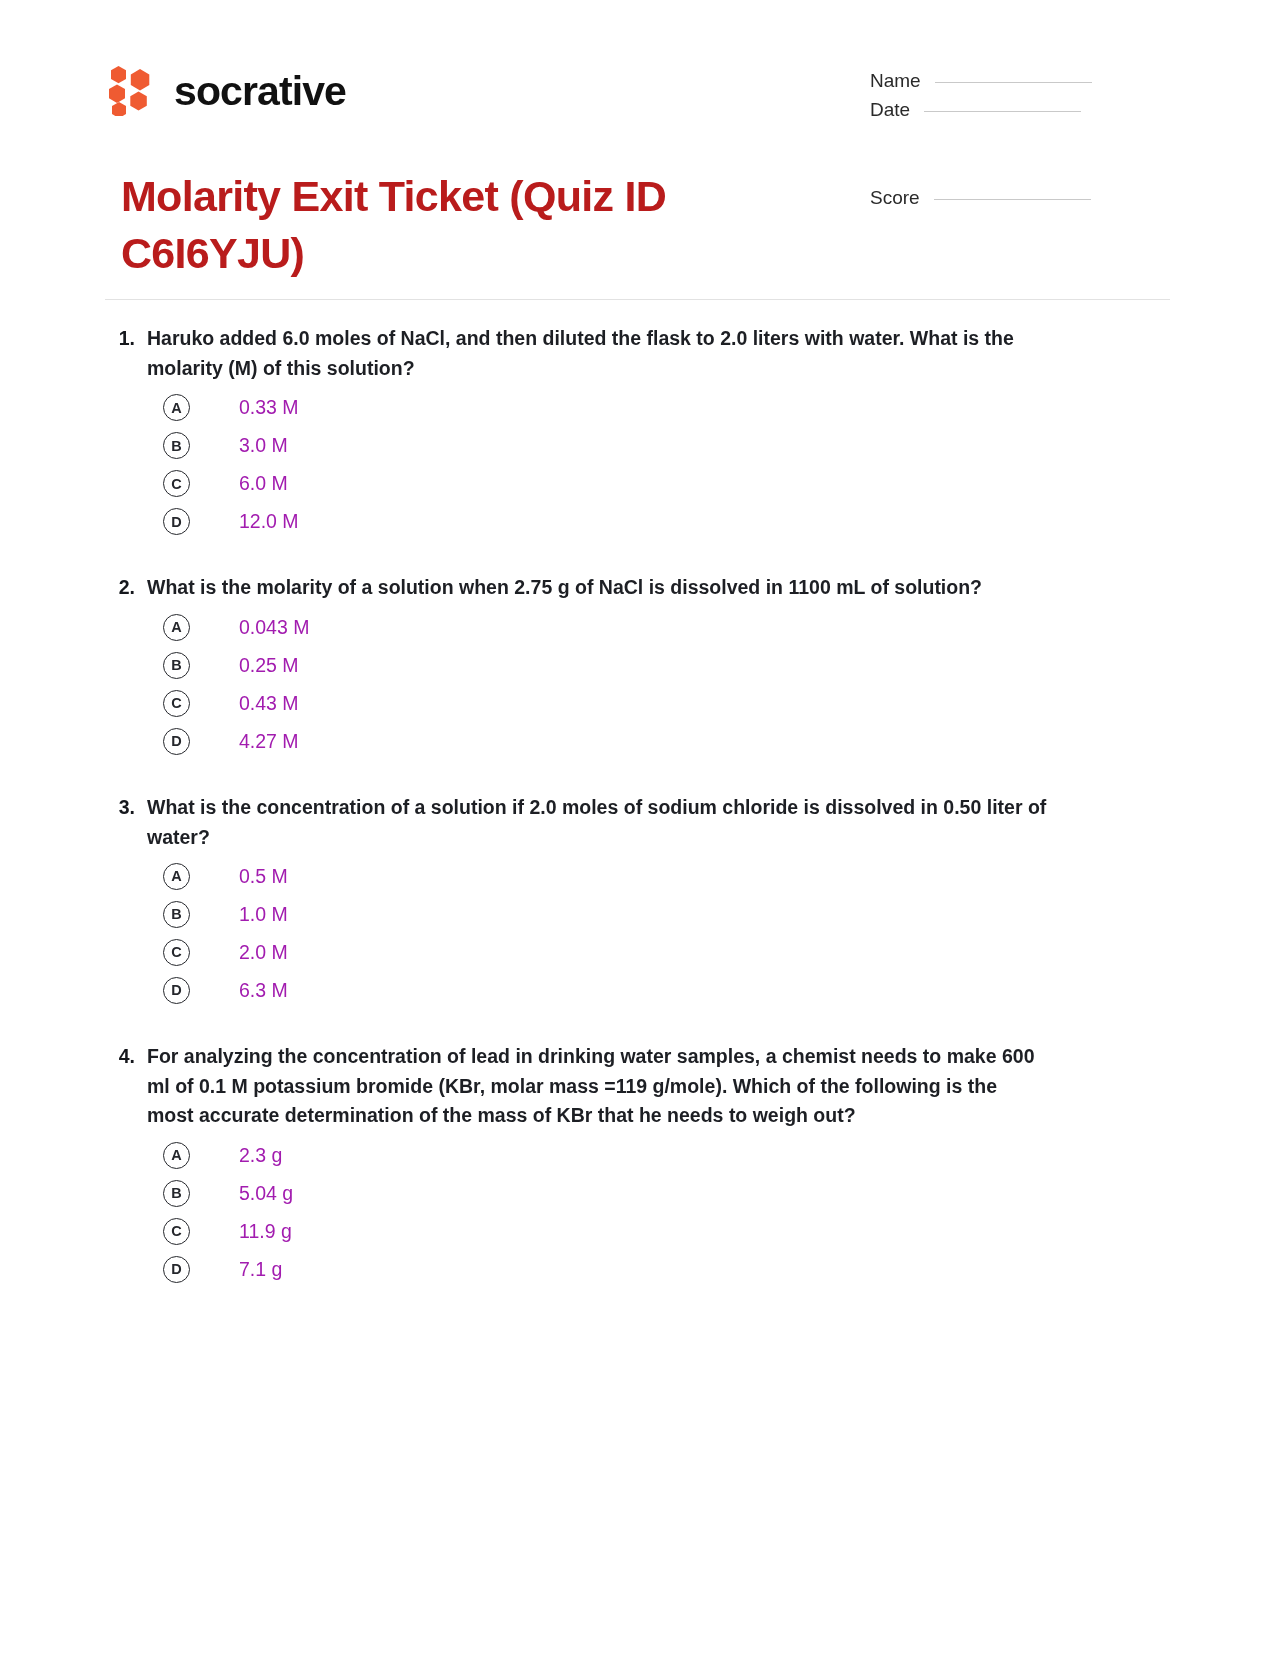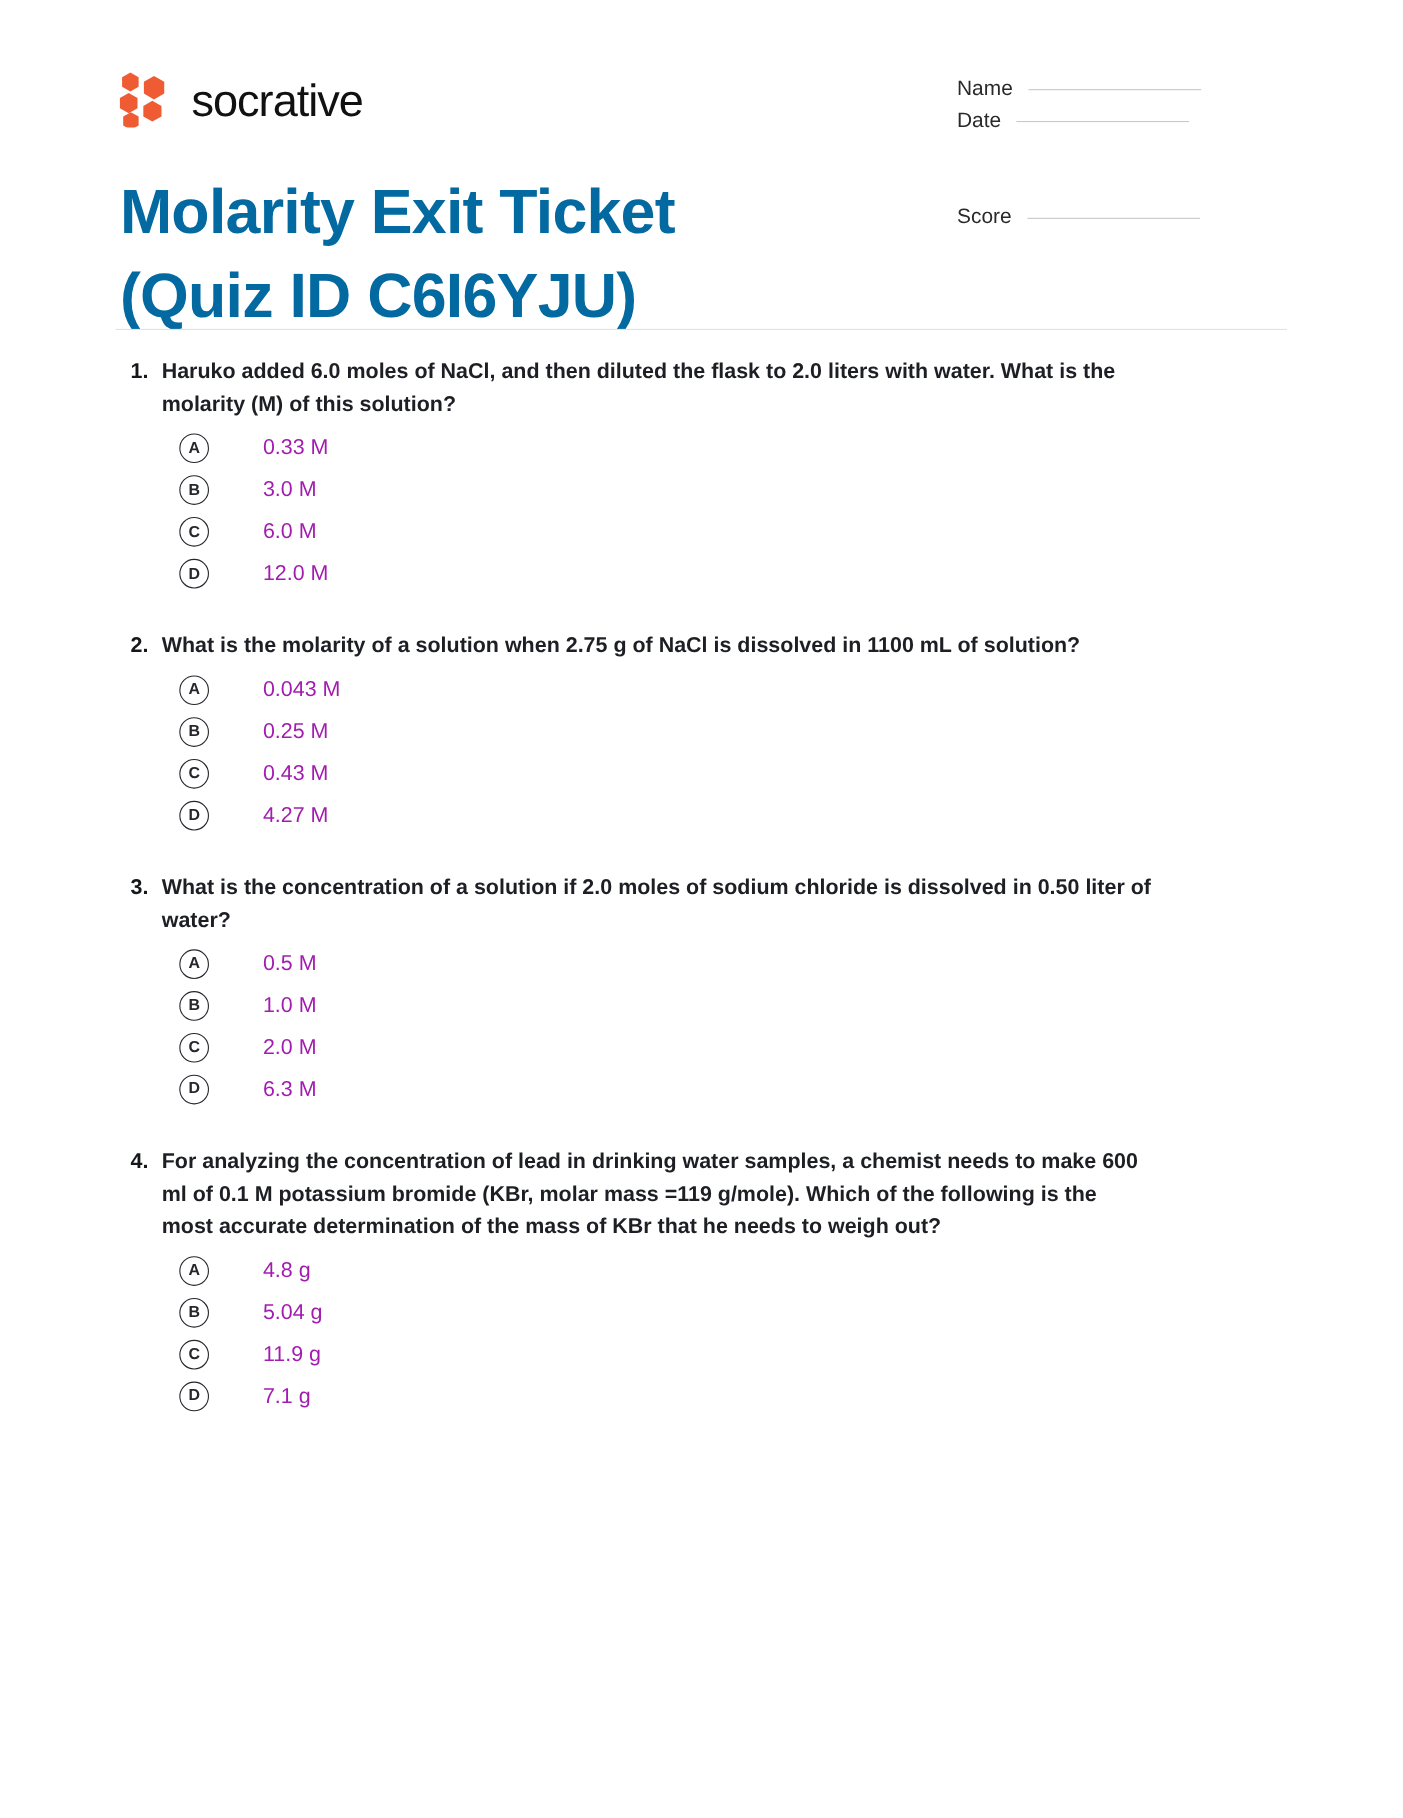"socrative" .brand-name { font-weight: 400 -> 700 }
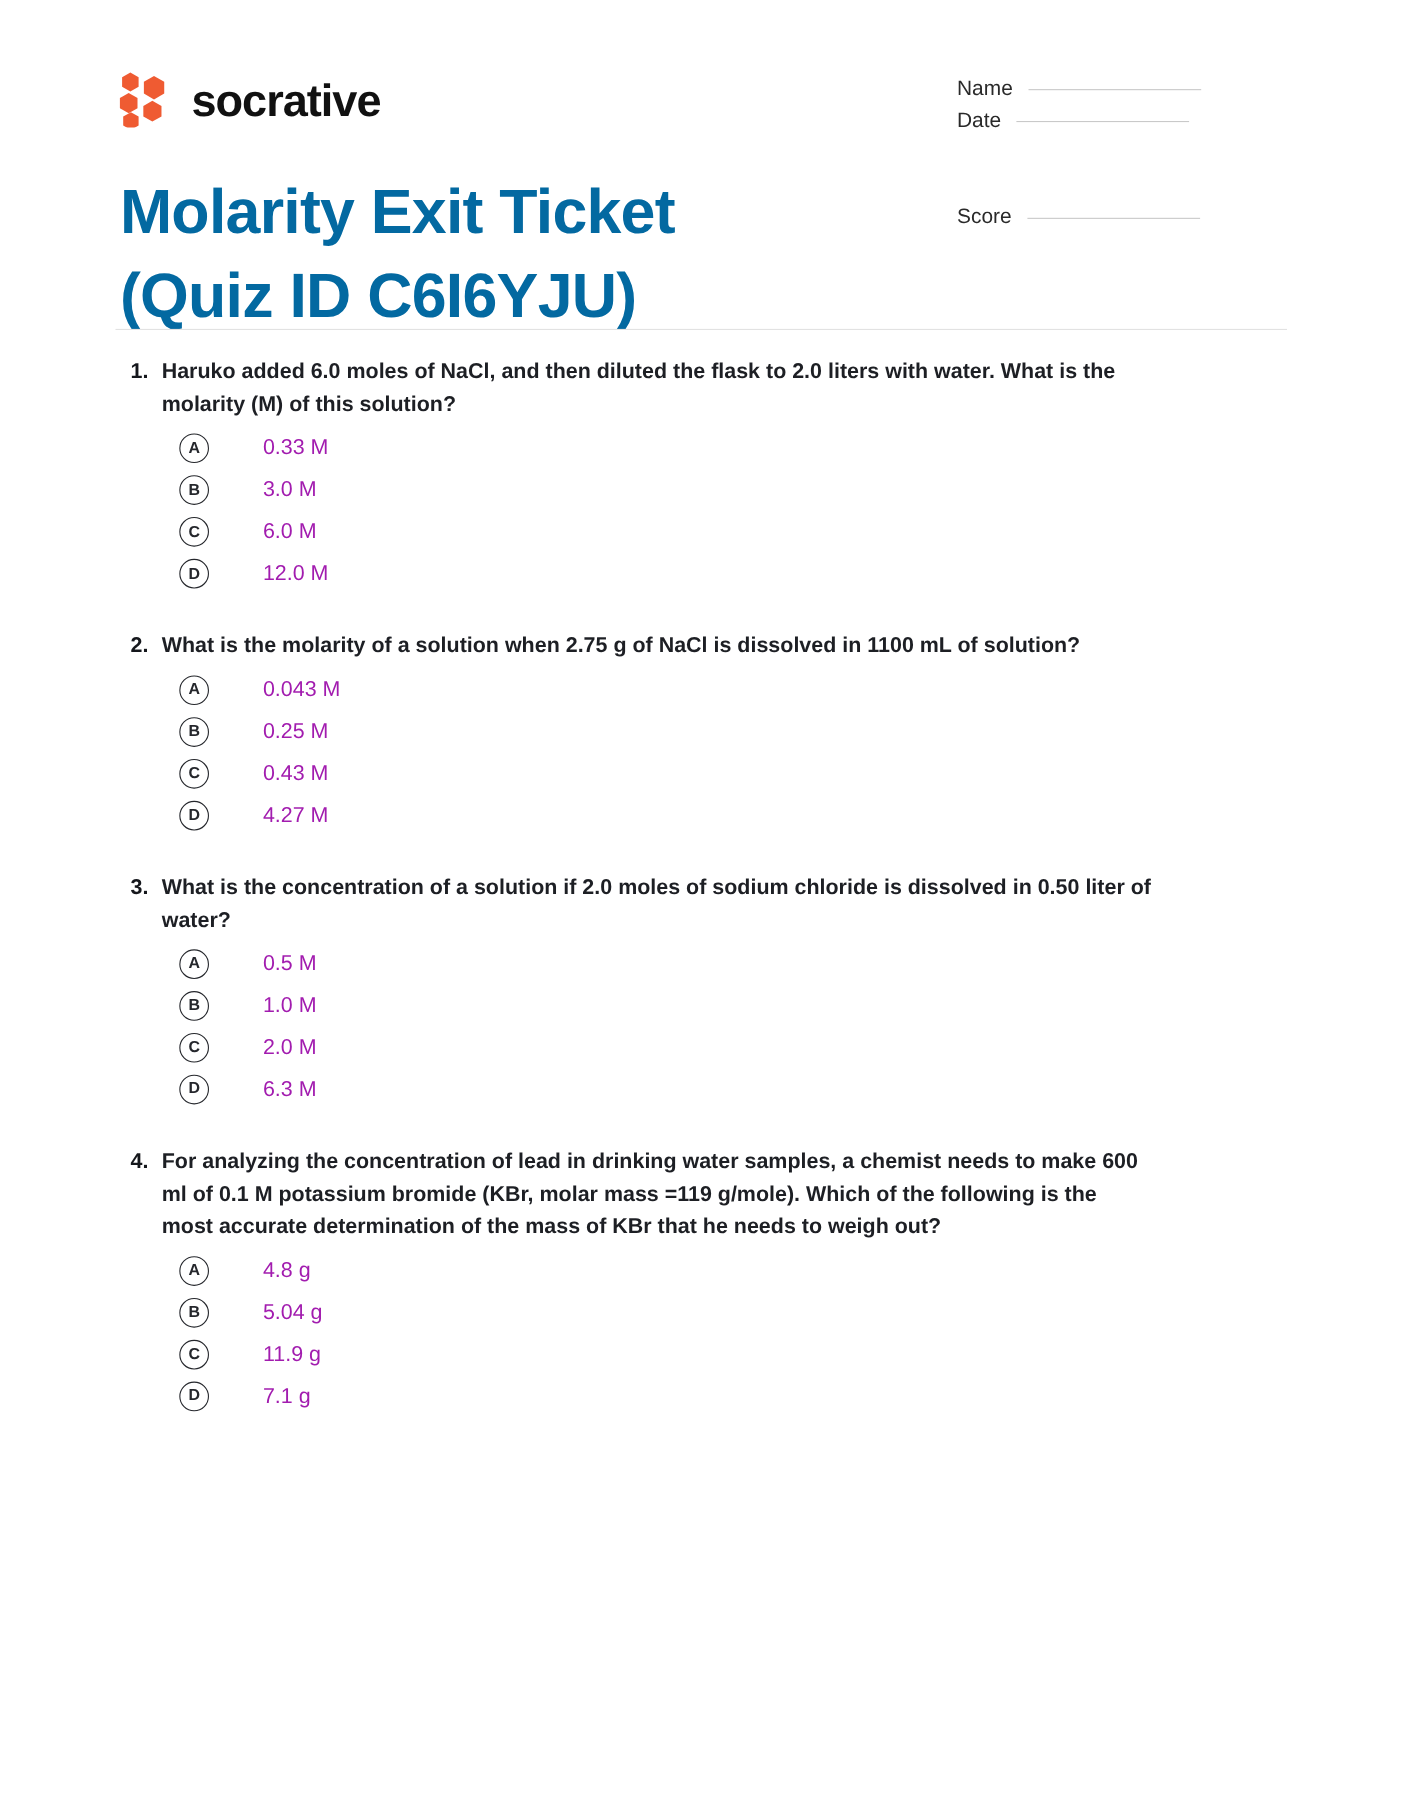"Molarity Exit Ticket (Quiz ID" .quiz-title { color: #0369a1 -> #b91c1c; font-size: 57px -> 43px; margin: 4px -> 16px }
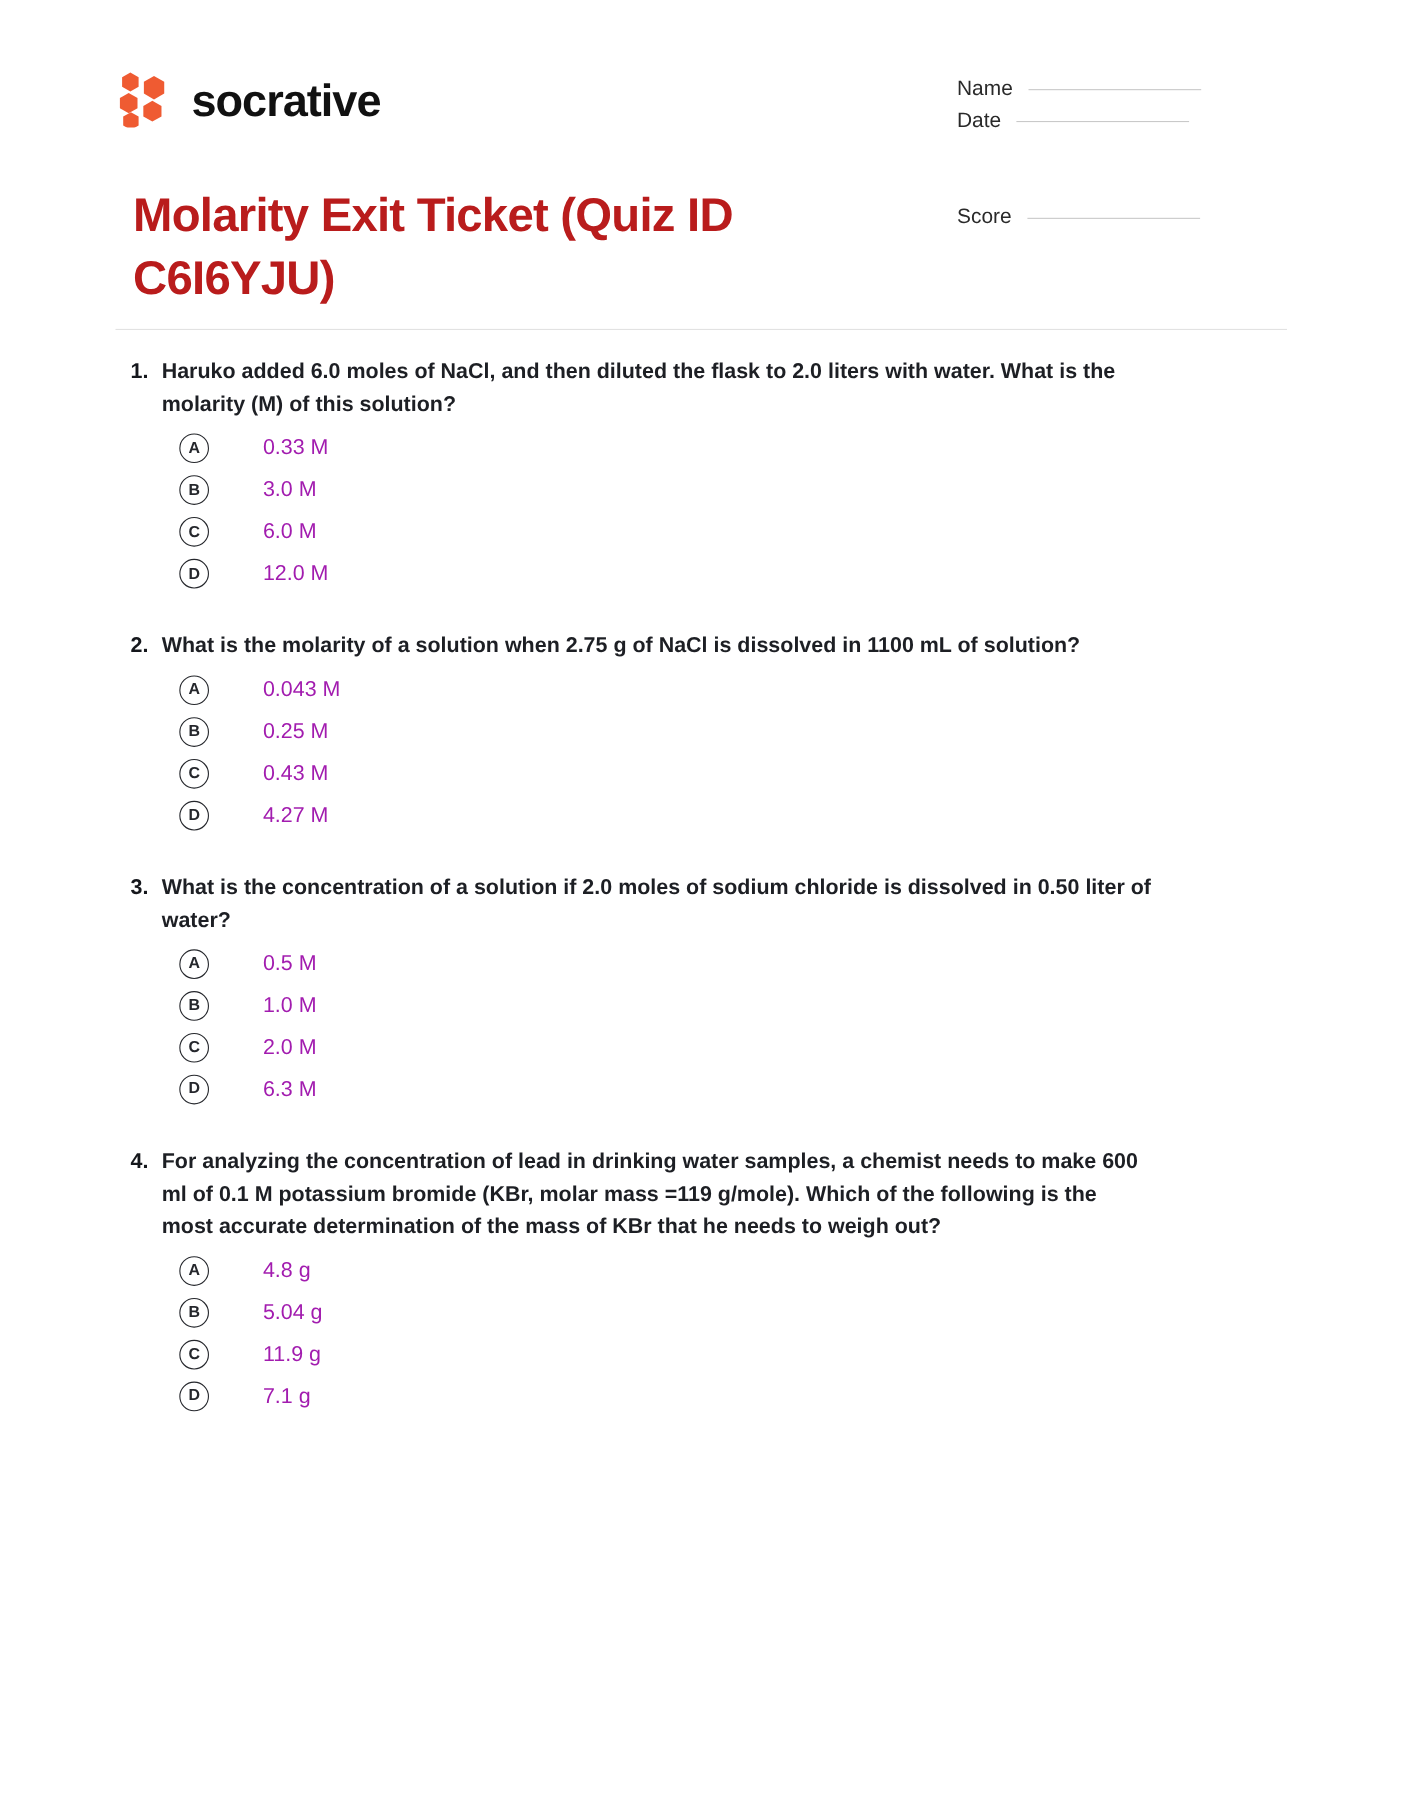"4.8 g" span.opt-text { text: 4.8 -> 2.3 }
